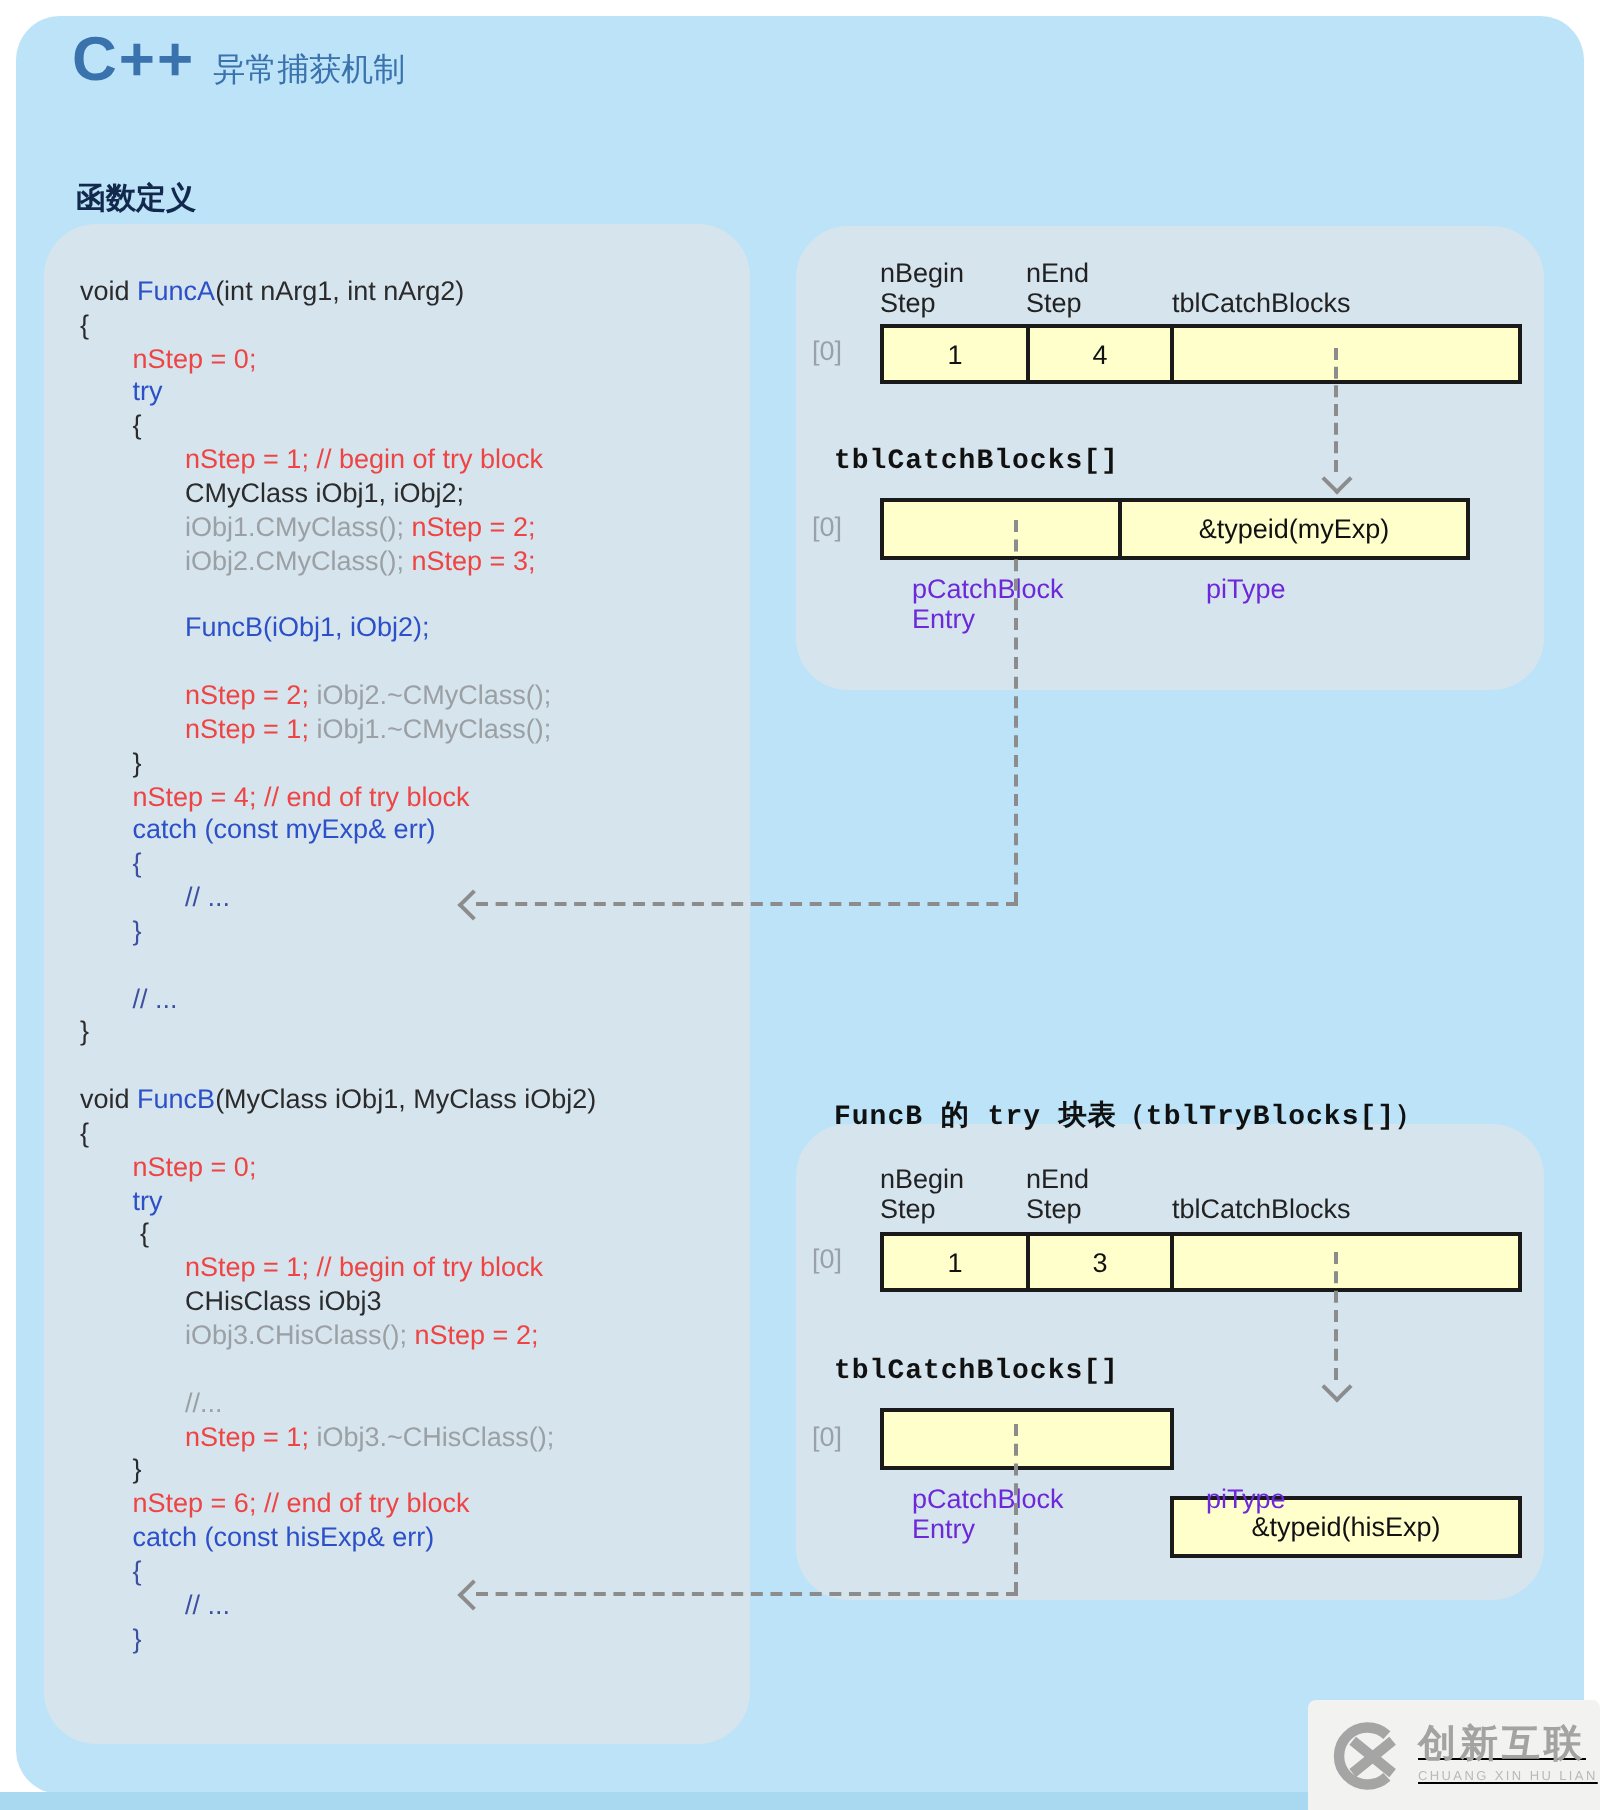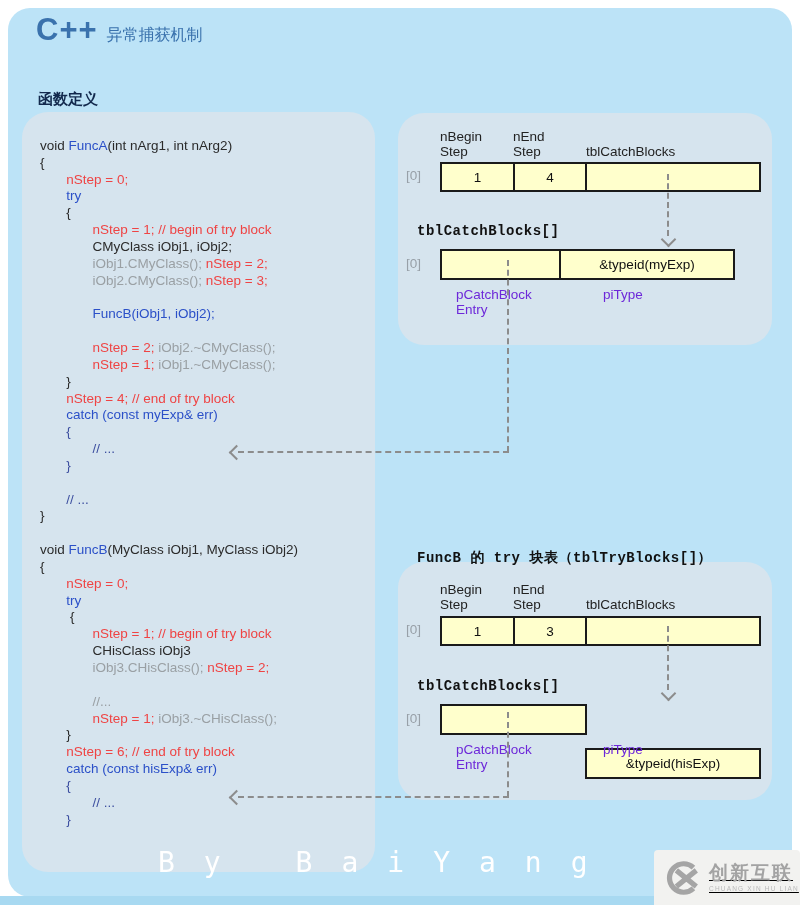"By BaiYang" div.abs { html: <div>By BaiYang</div> -> none }
